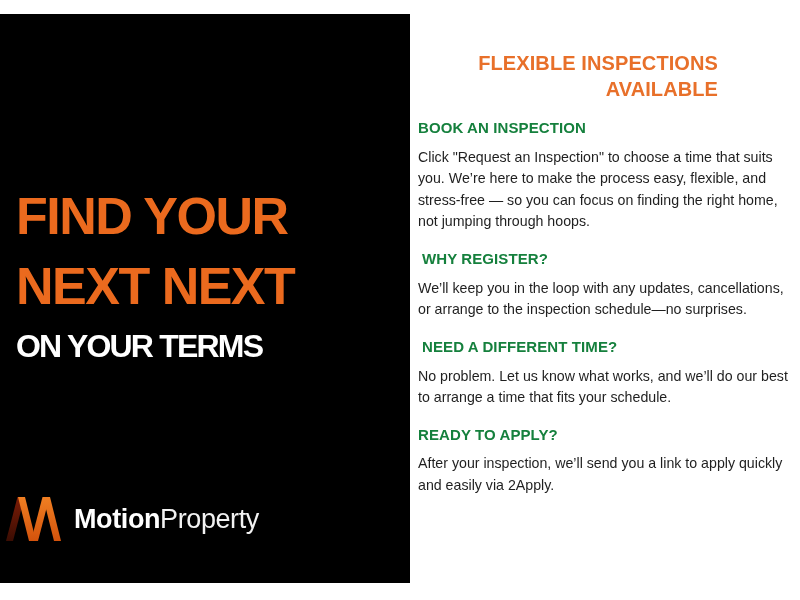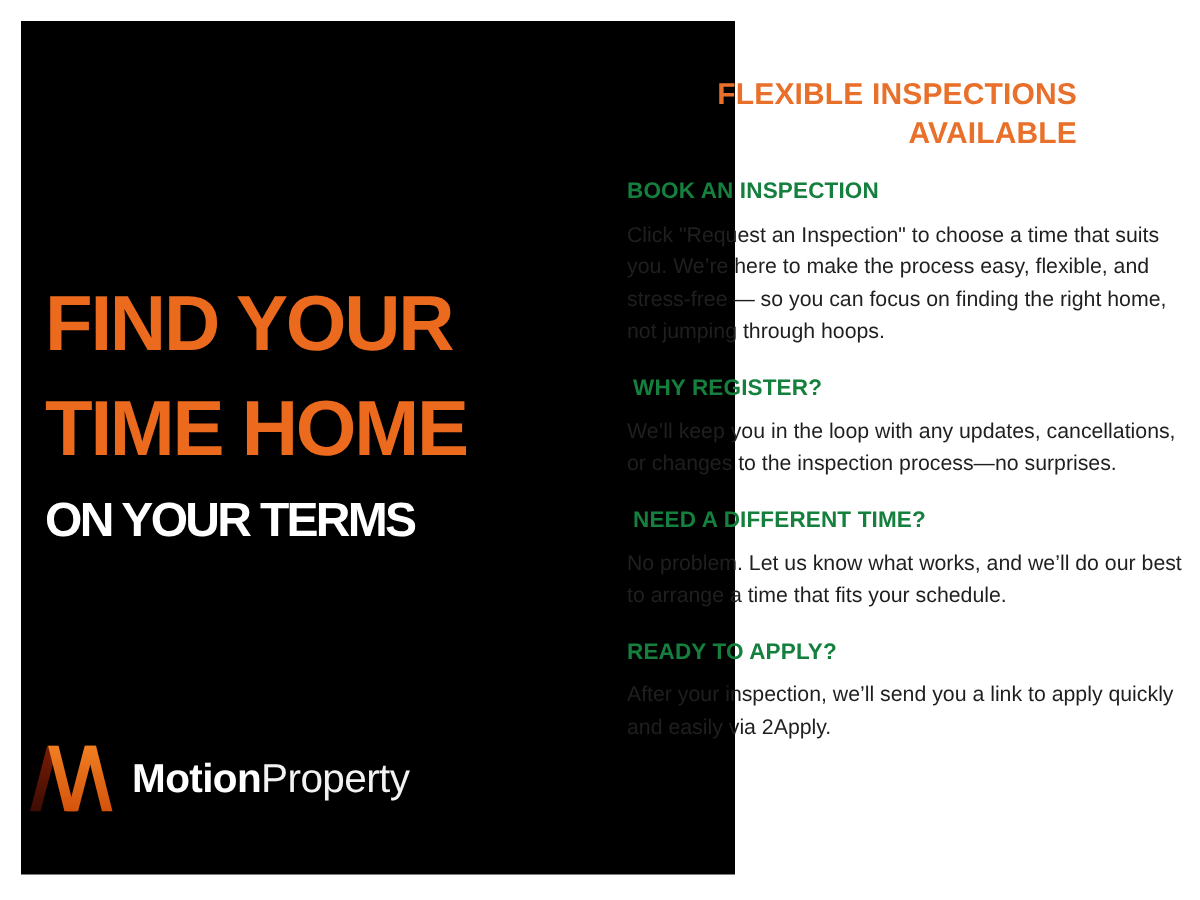"FIND YOUR" .hero-panel { margin-left: 14px -> none; width: 476px -> 410px }
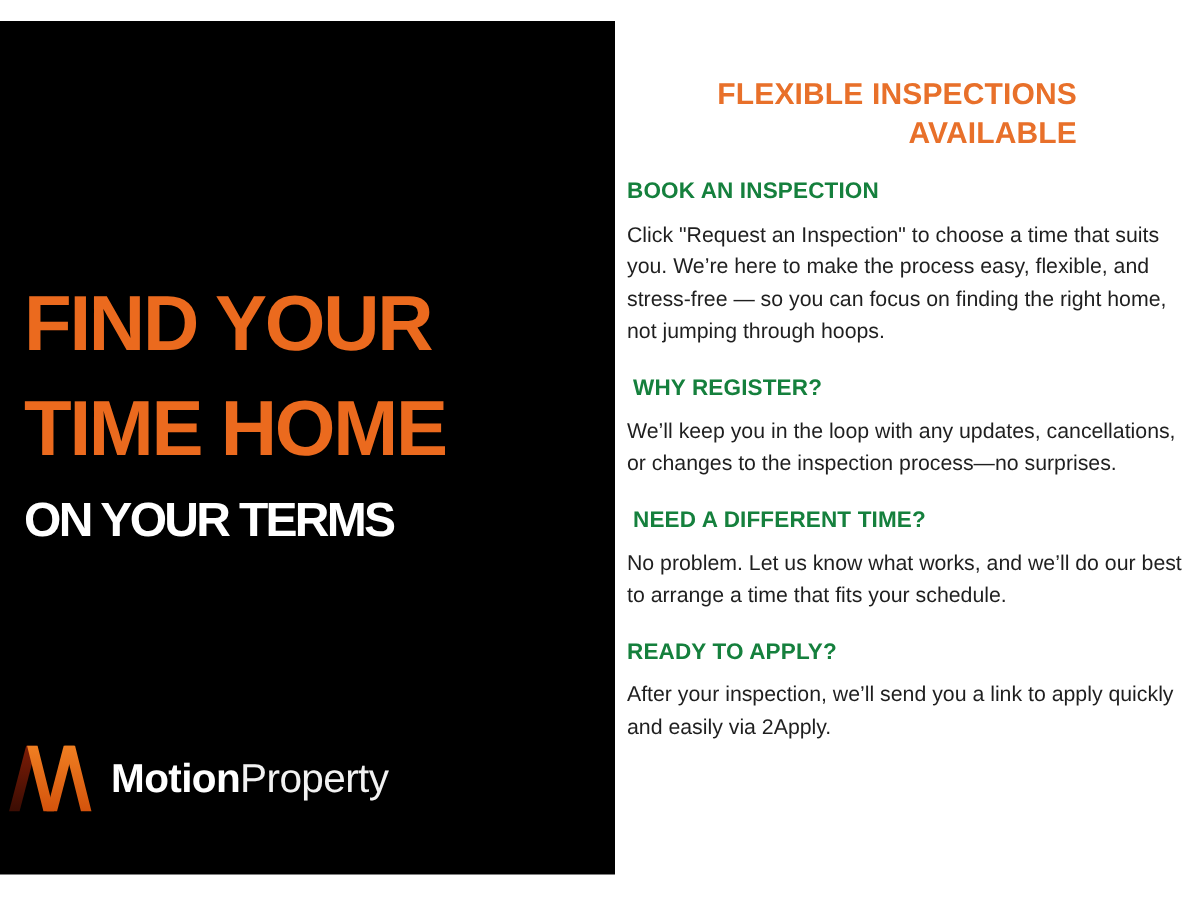"TIME HOME" span.hero-line { text: TIME HOME -> NEXT NEXT }
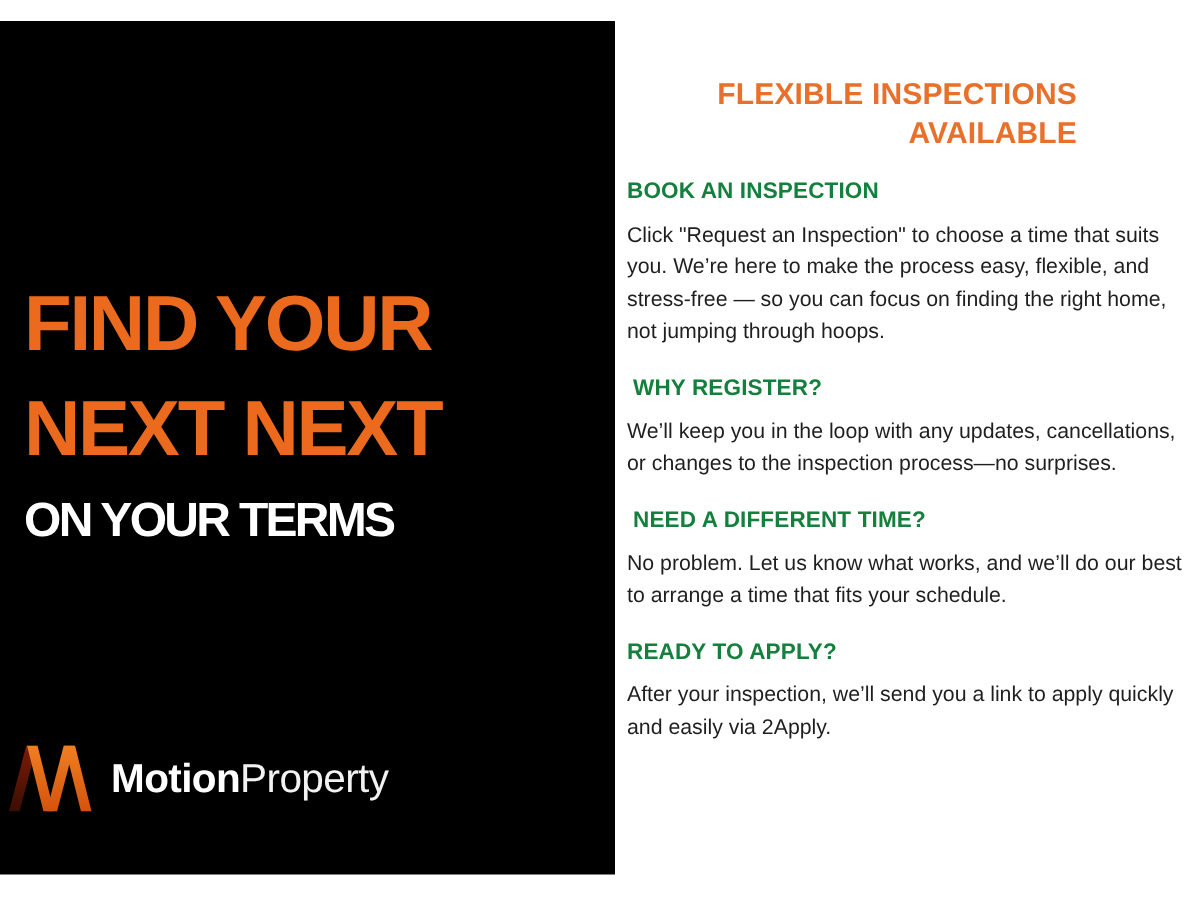"We’ll keep you in the" p.section-body { text: changes to the inspection process -> arrange to the inspection schedule }
